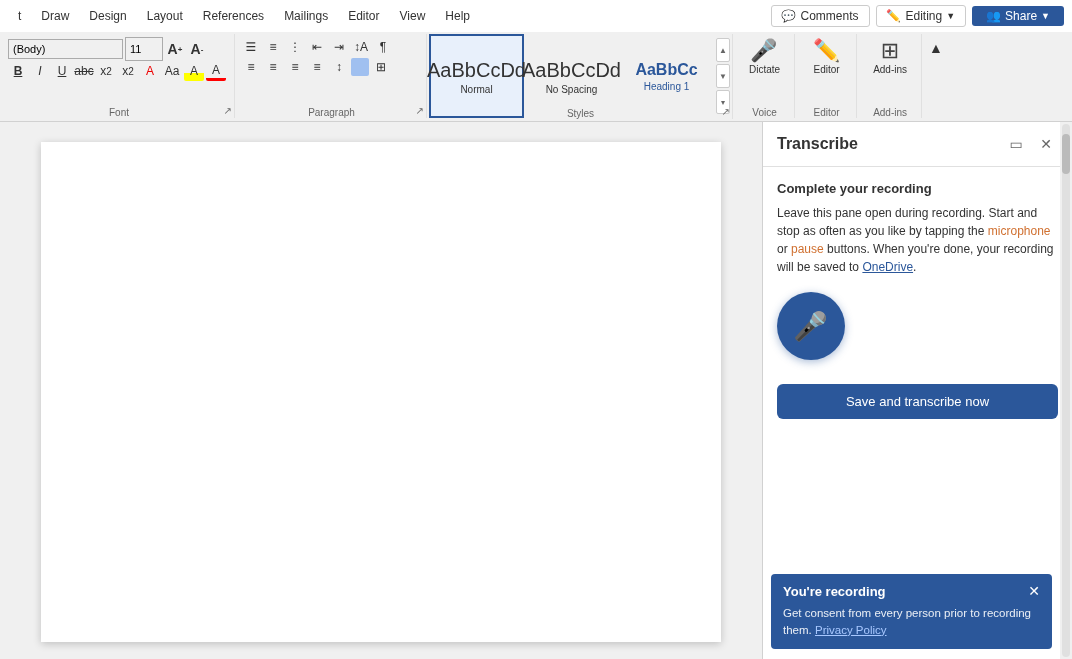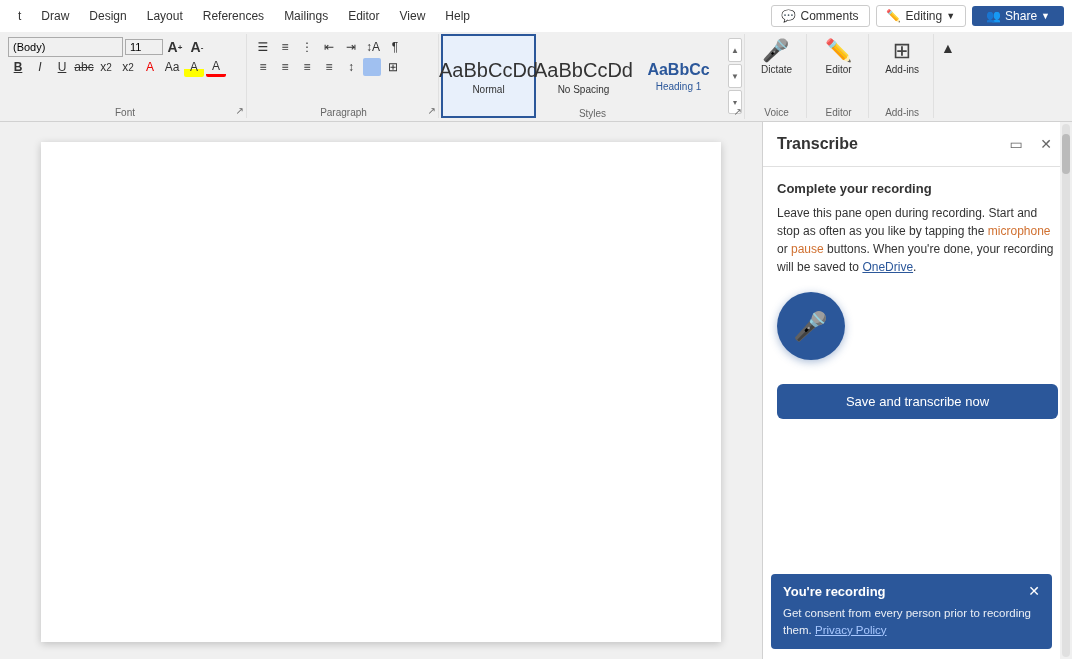"(Body)" .ribbon-group-wrapper { padding: 3px 20px 14px 4px -> 3px 8px 14px 4px }
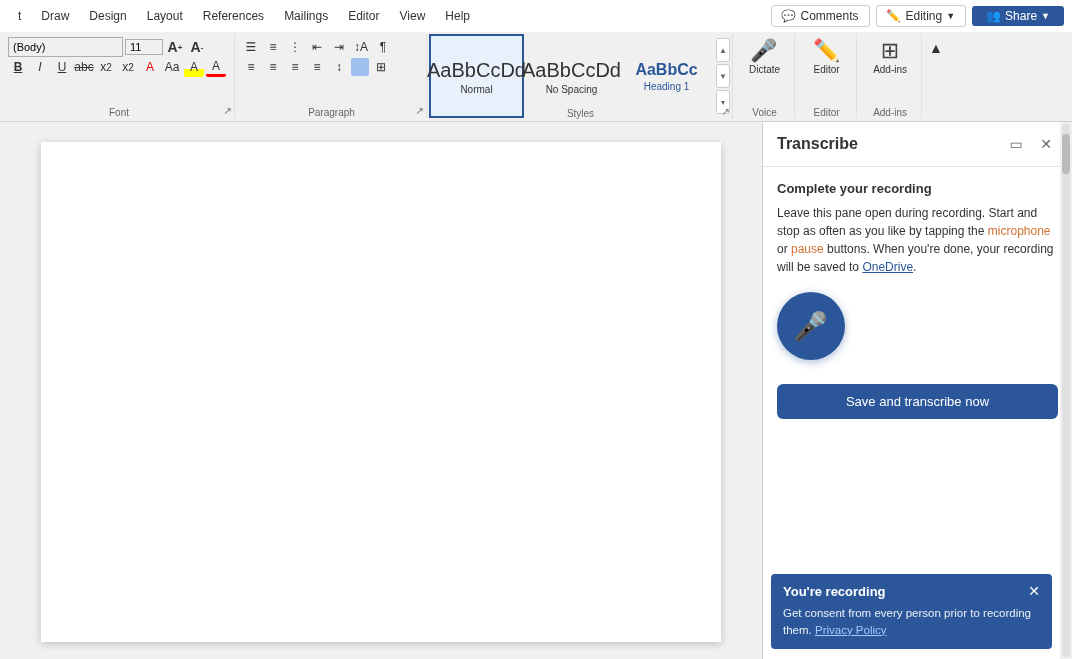"11" .font-size-box { height: 16px -> 24px }
